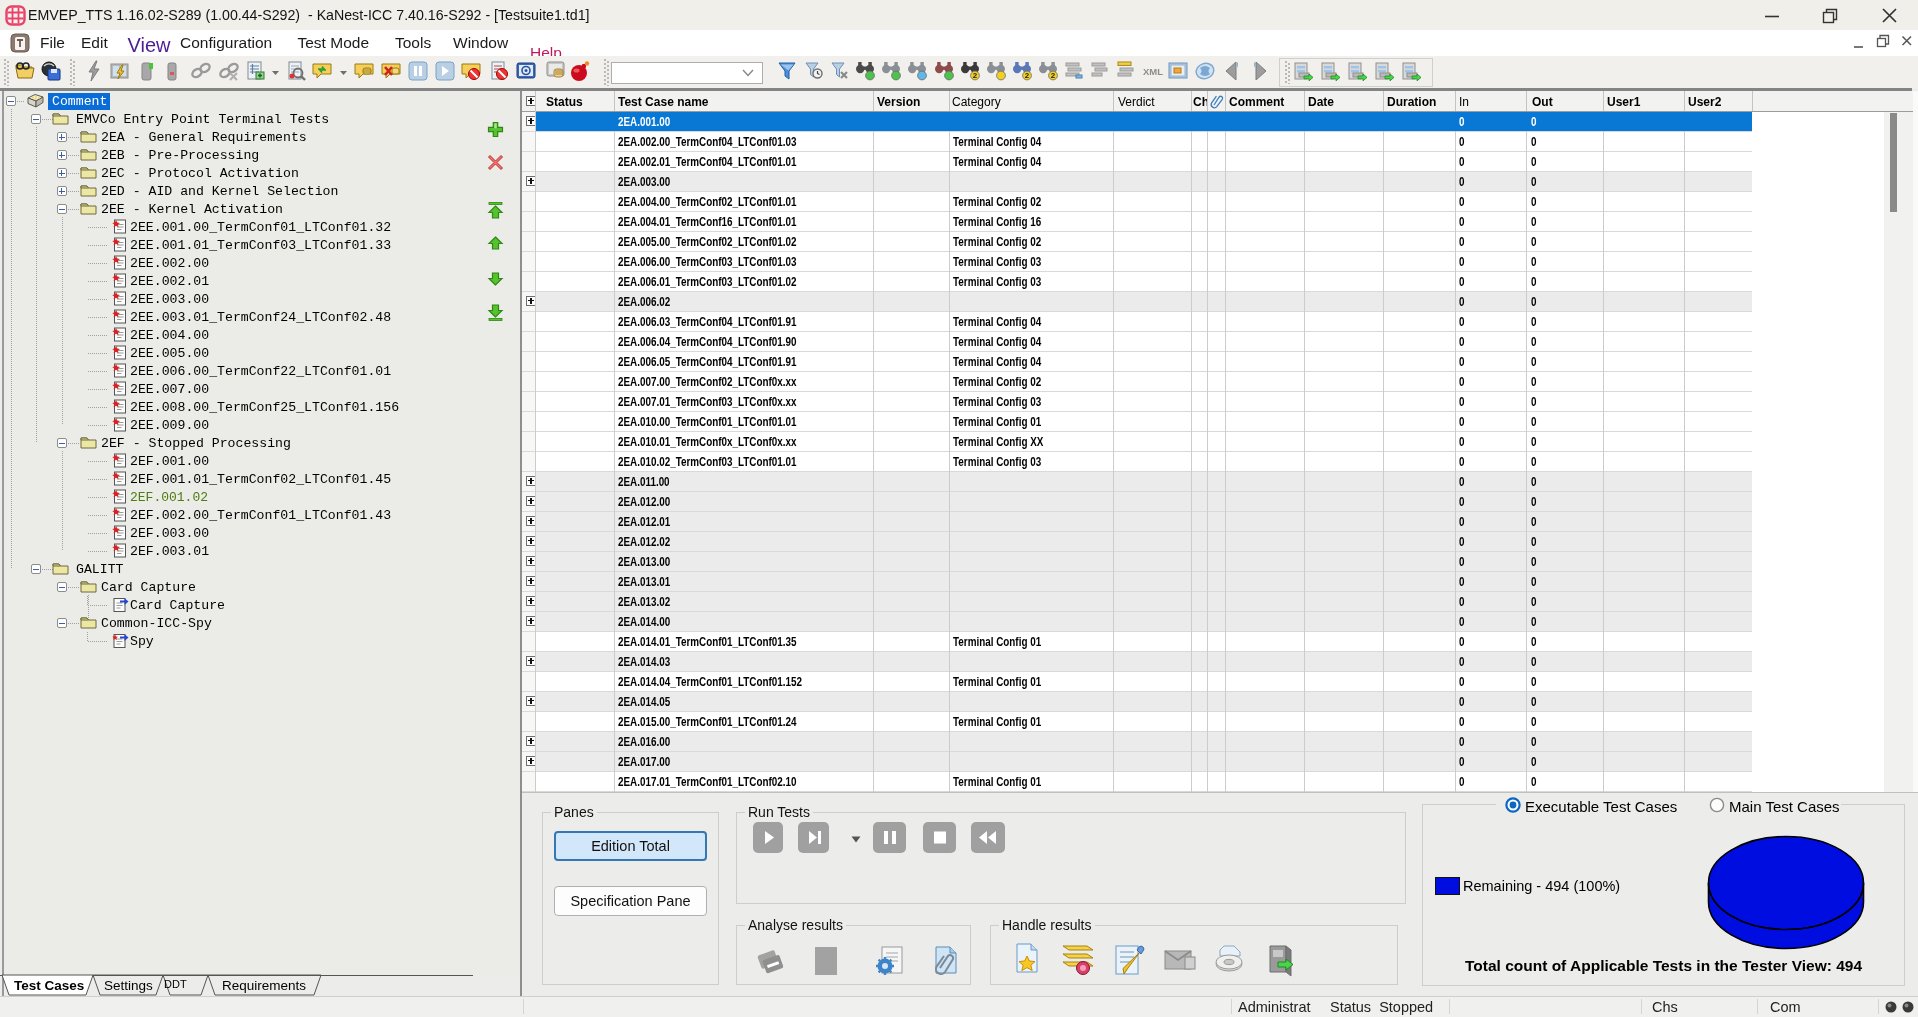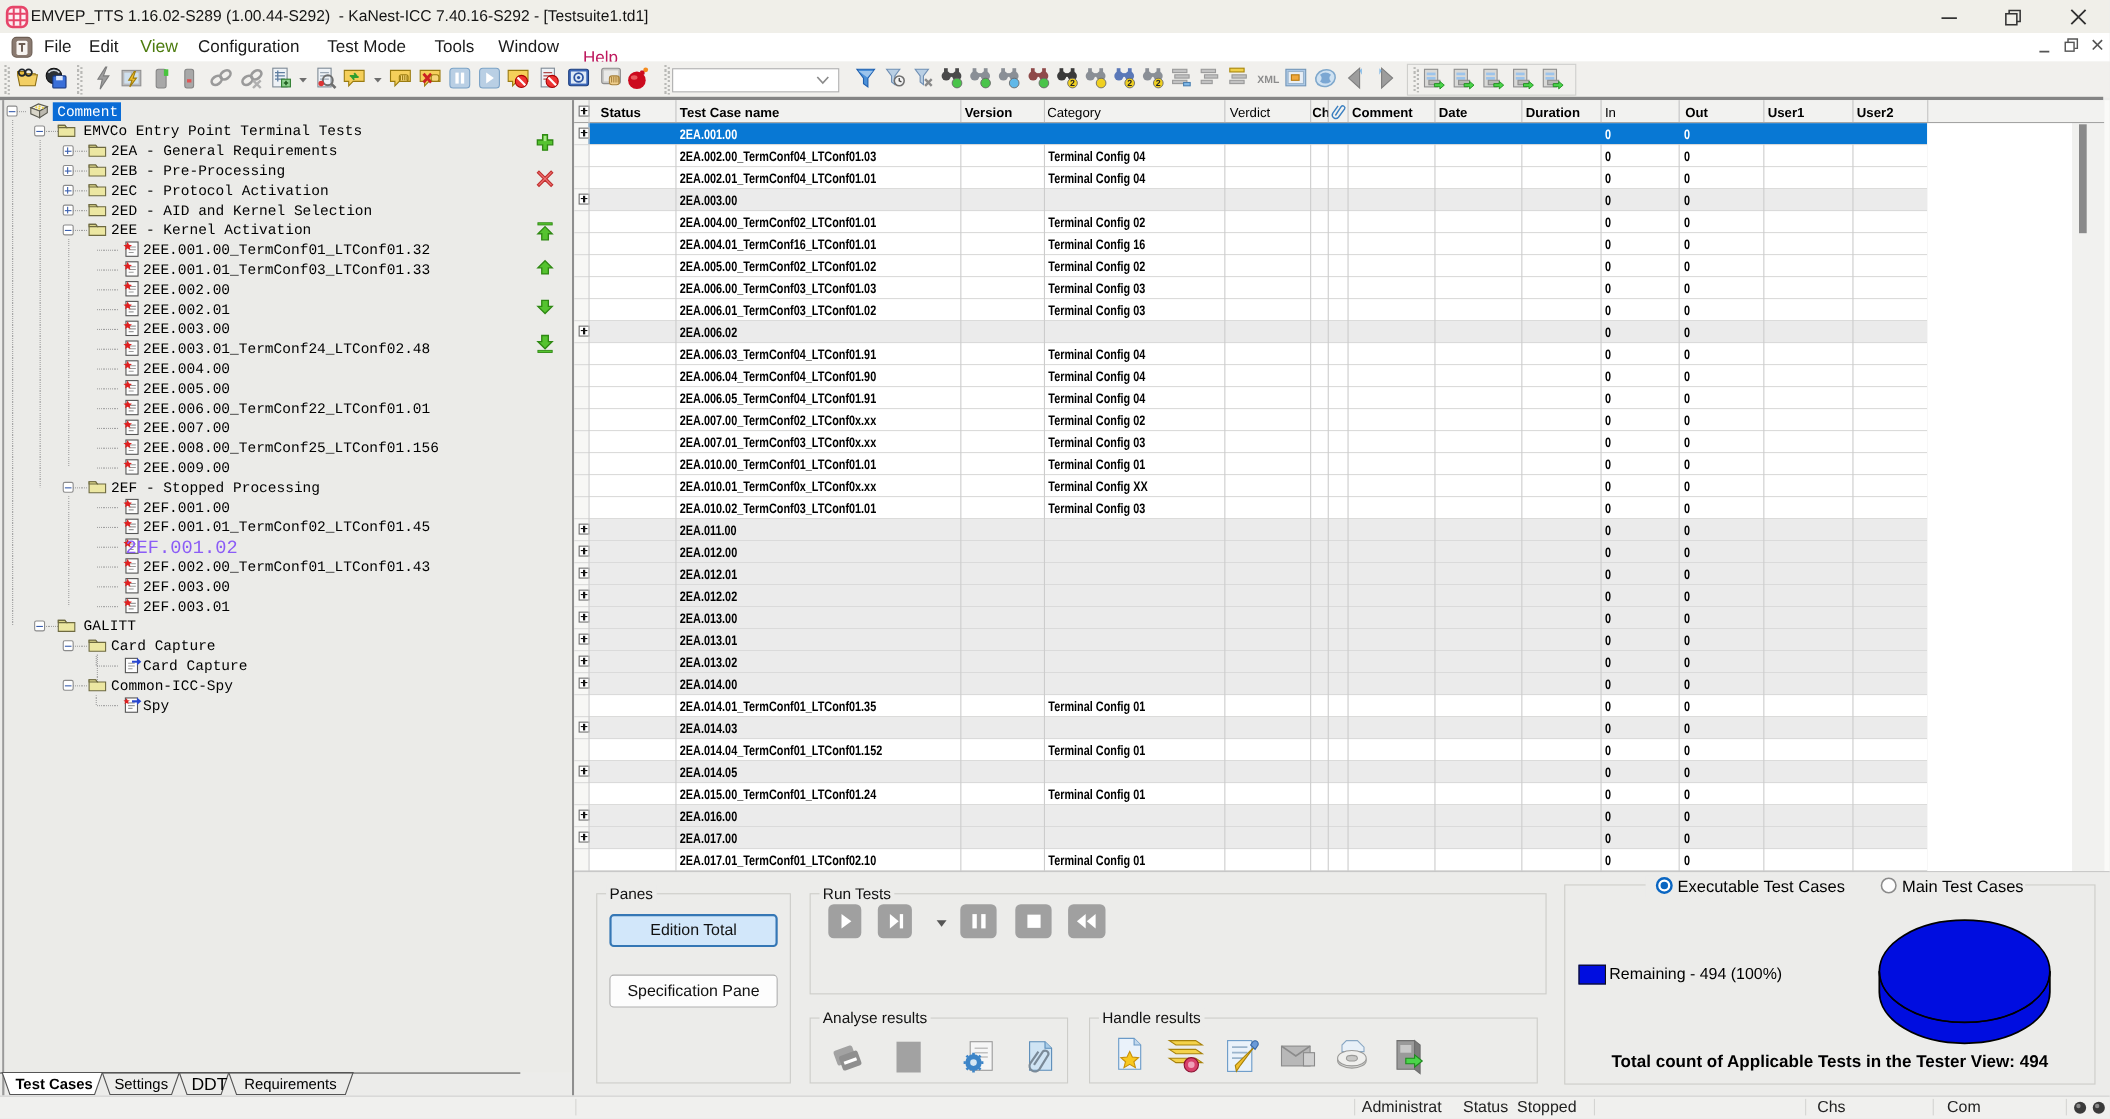"View" div.t { color: #4d7c0f -> #4c1d95; font-size: 16px -> 20px }
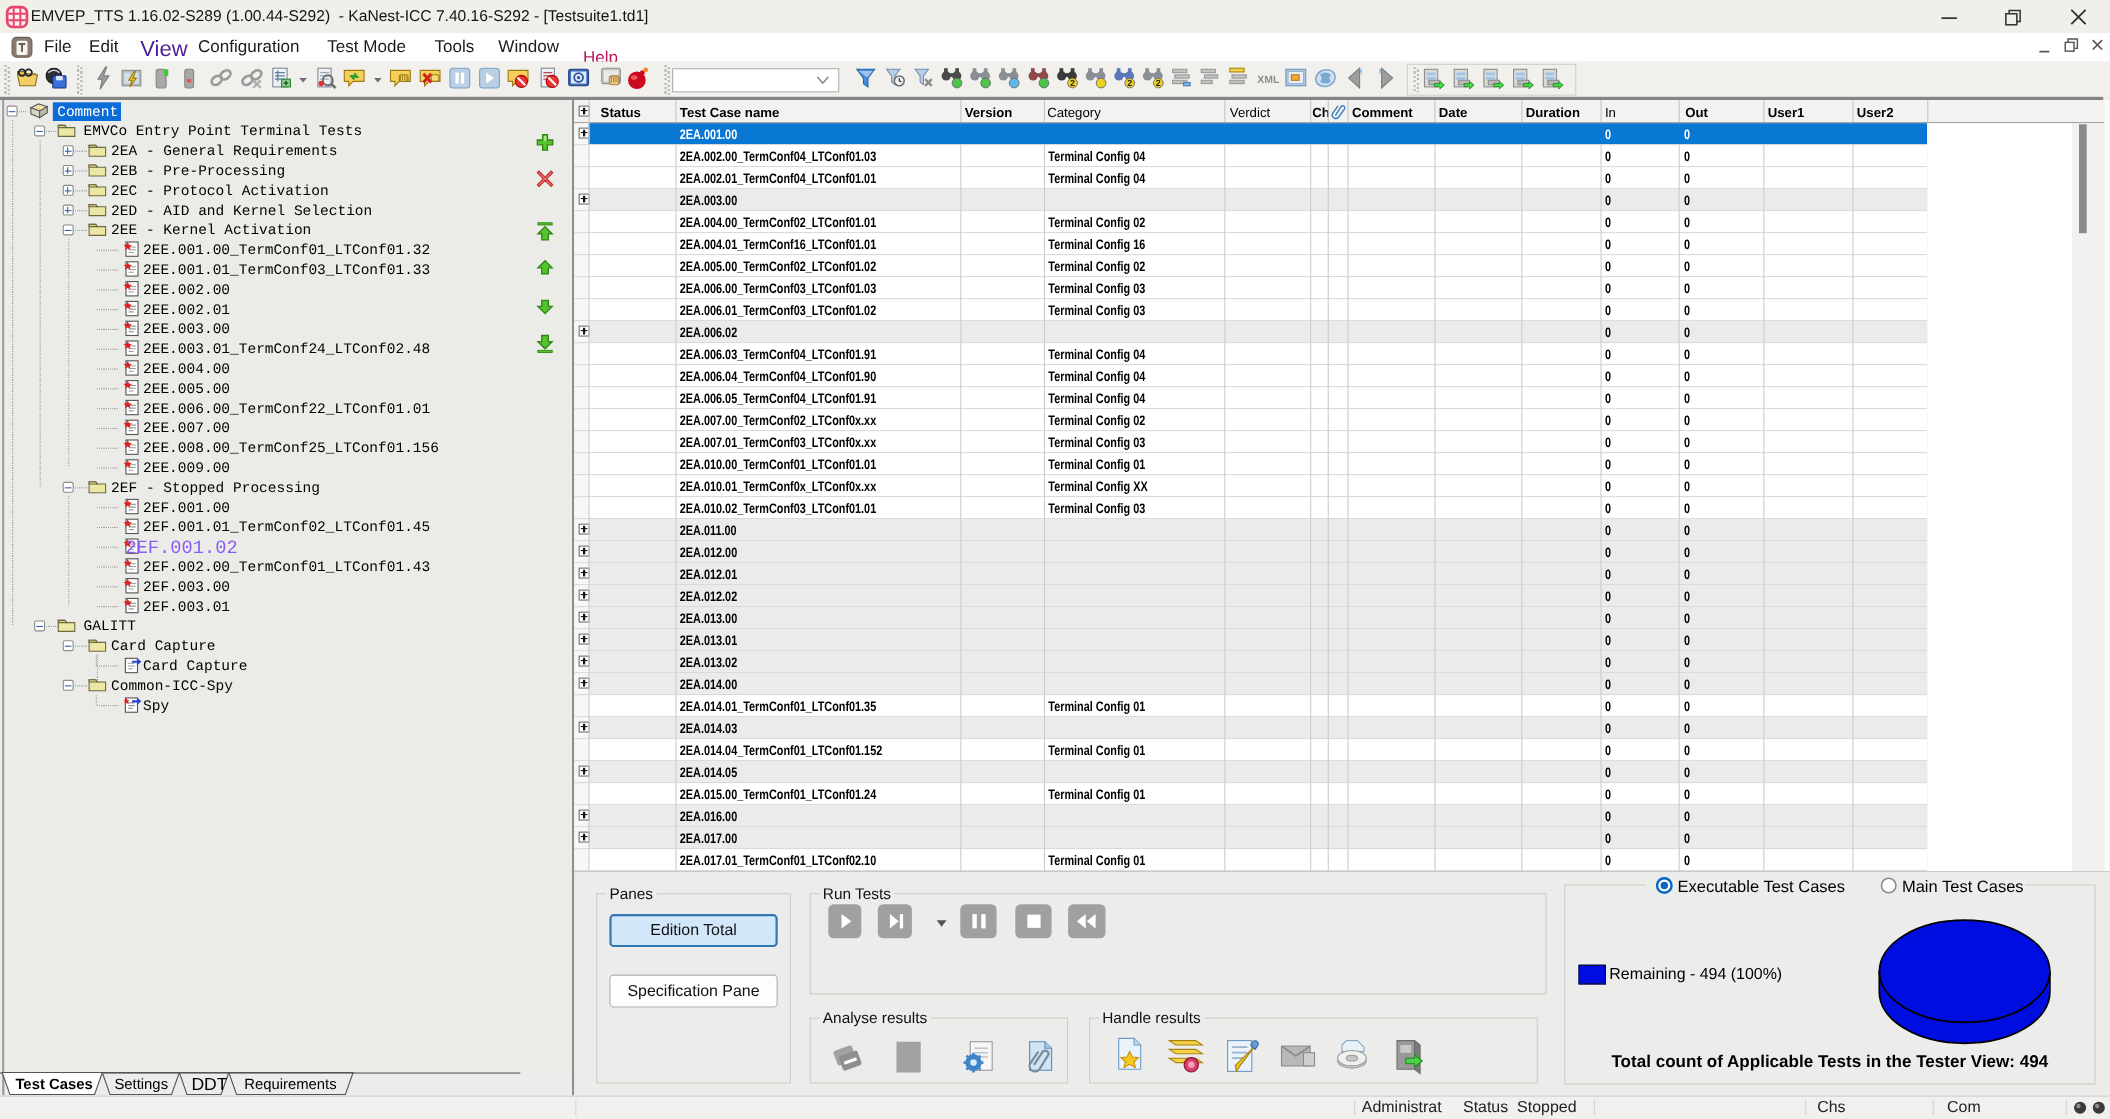"2EF.001.02" div.t { color: #8b5cf6 -> #4d7c0f; font-size: 17px -> 13px; left: 114px -> 130px }
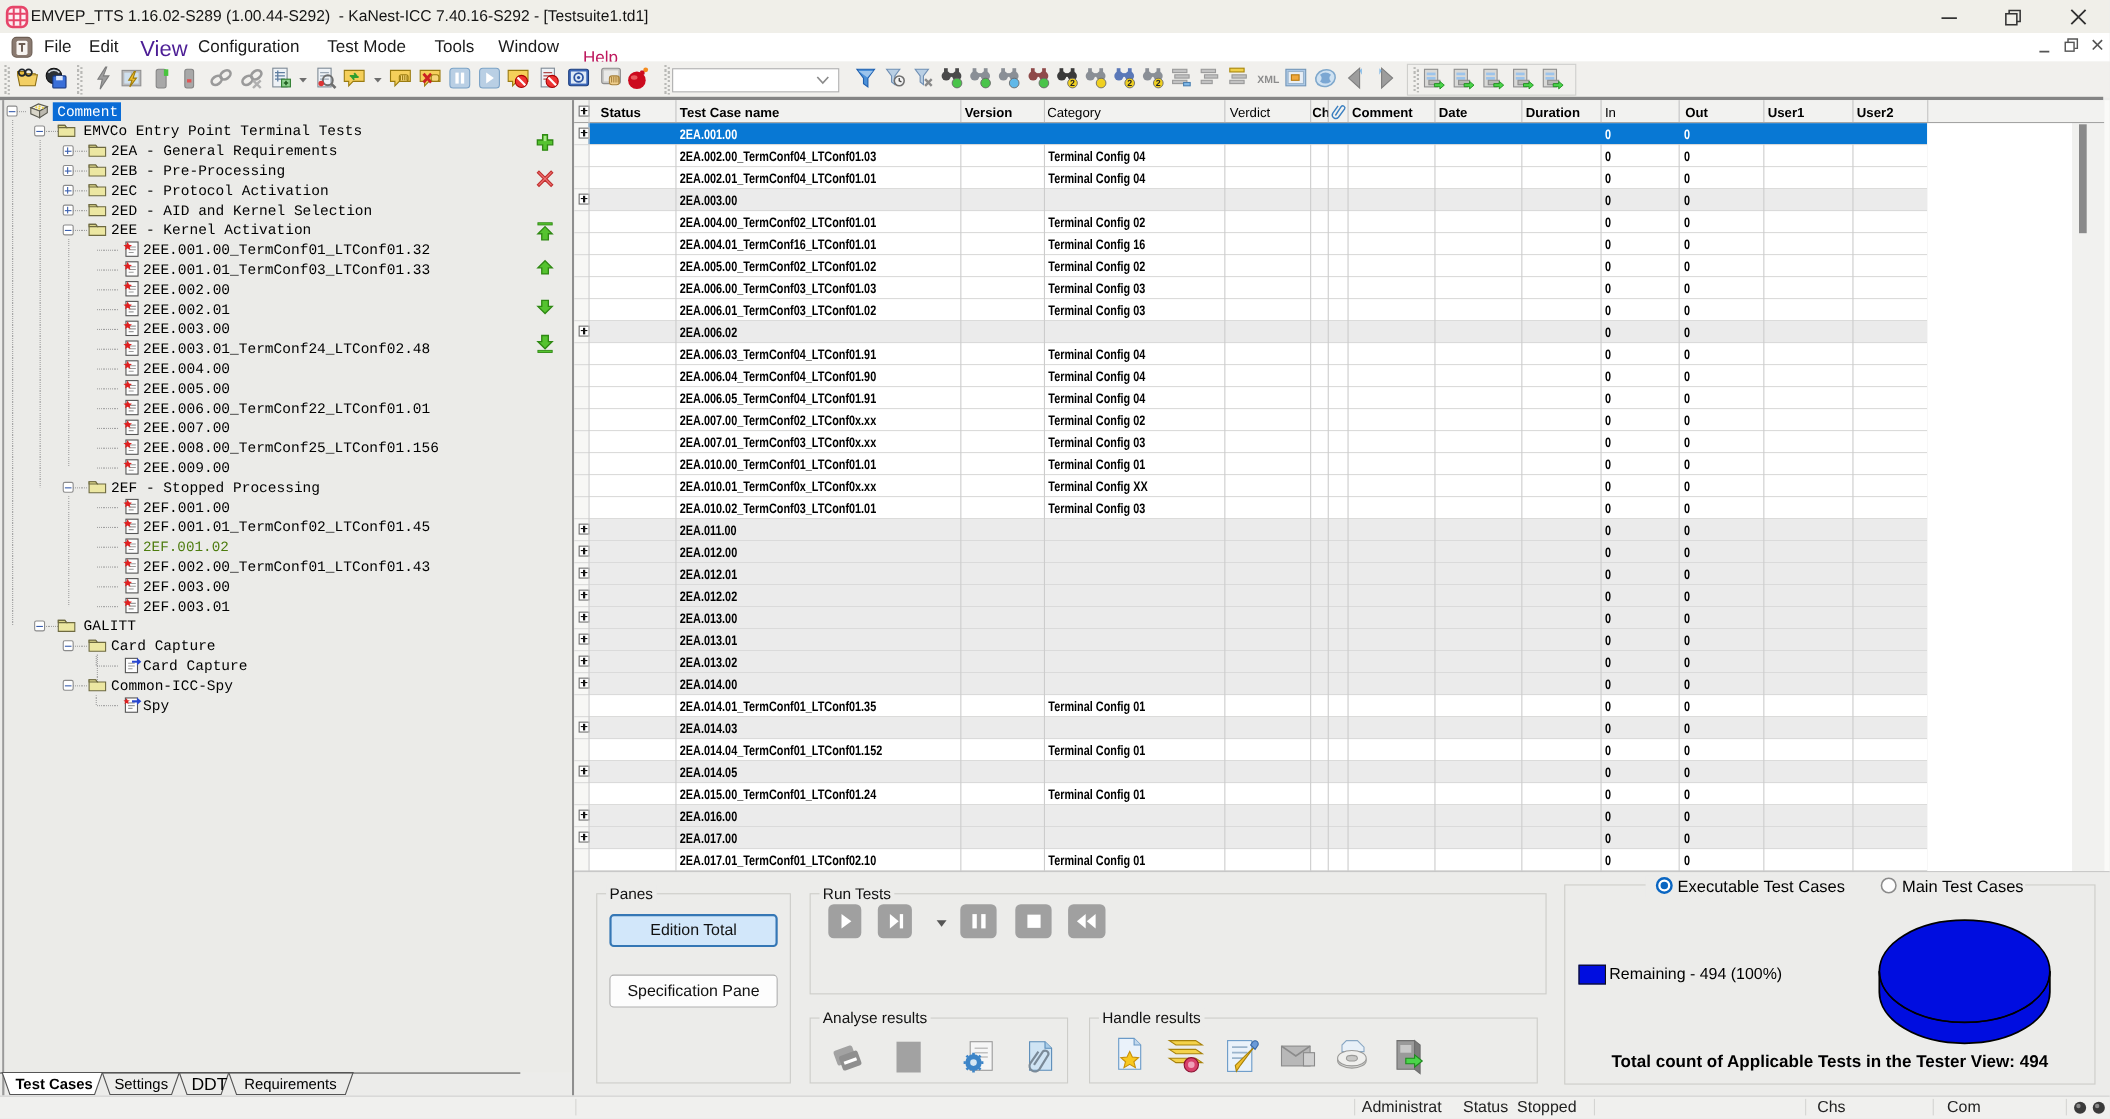"DDT" div.t { font-size: 16px -> 11px; left: 174px -> 164px }
